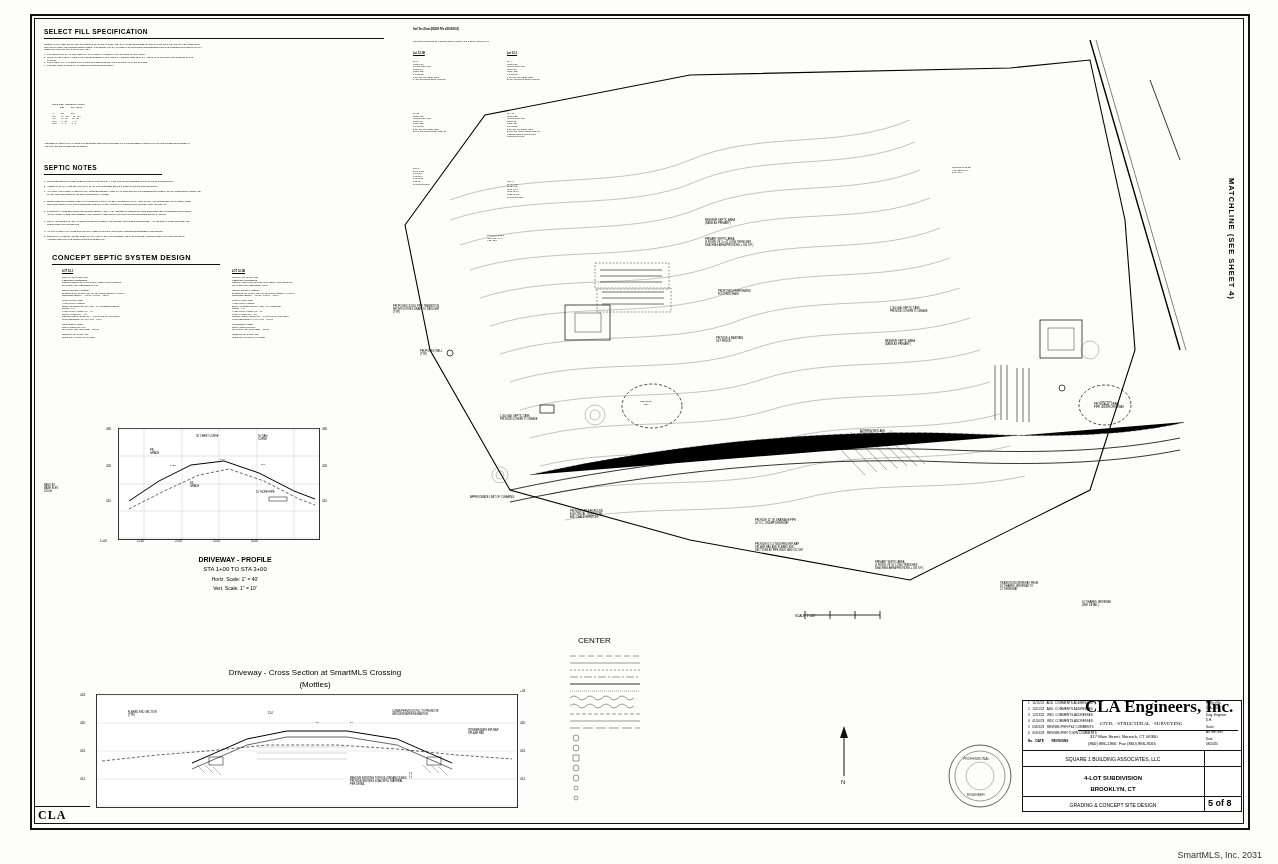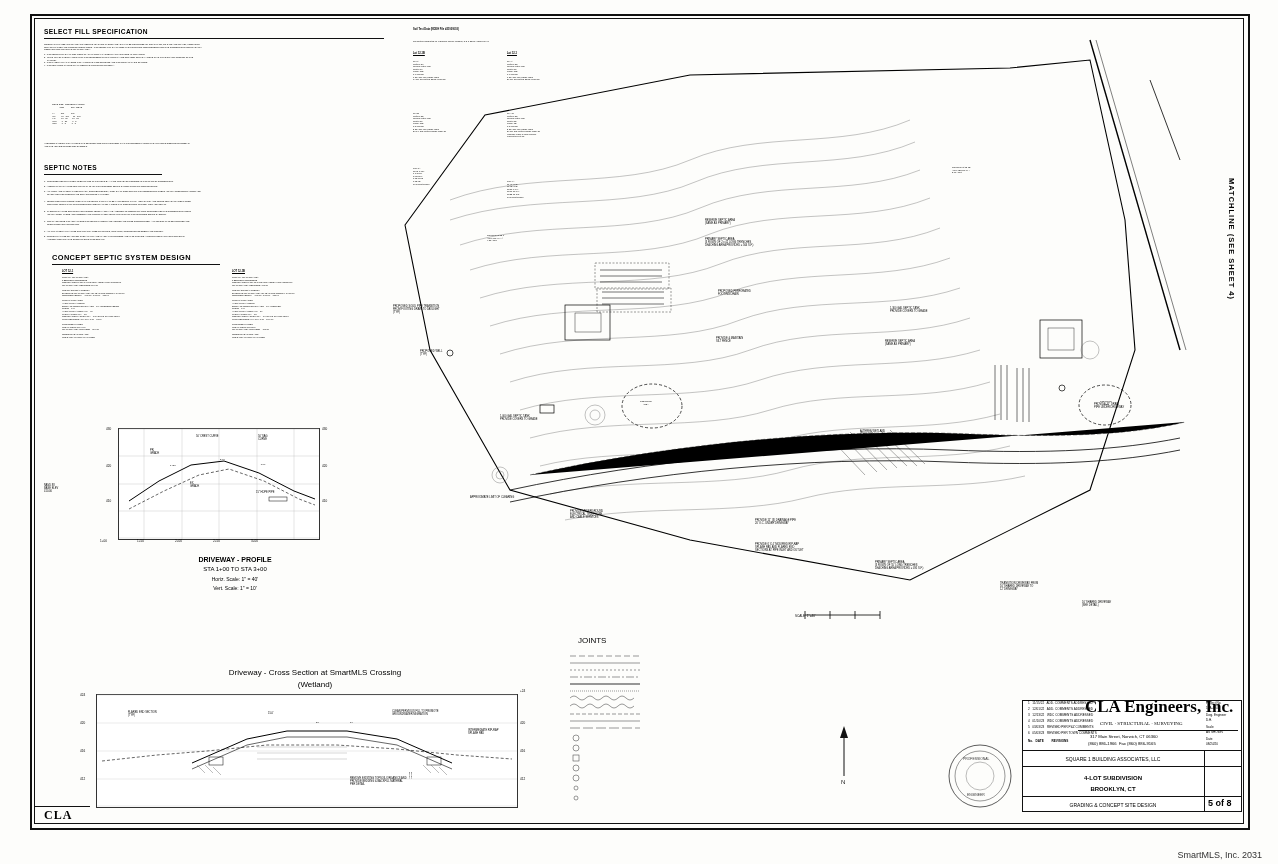"JOINTS" div.txt { text: JOINTS -> CENTER }
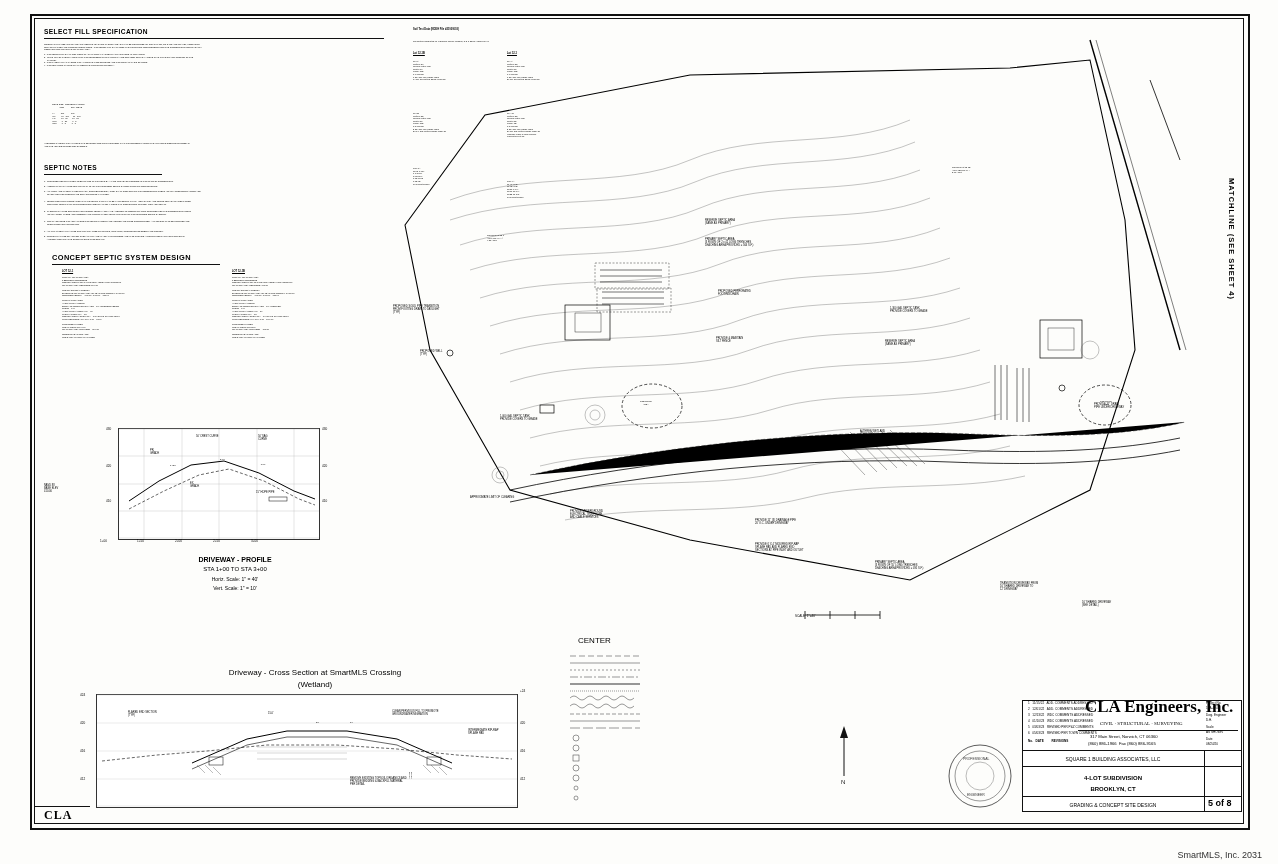"(Wetland)" div.txt { text: Wetland -> Mottles }
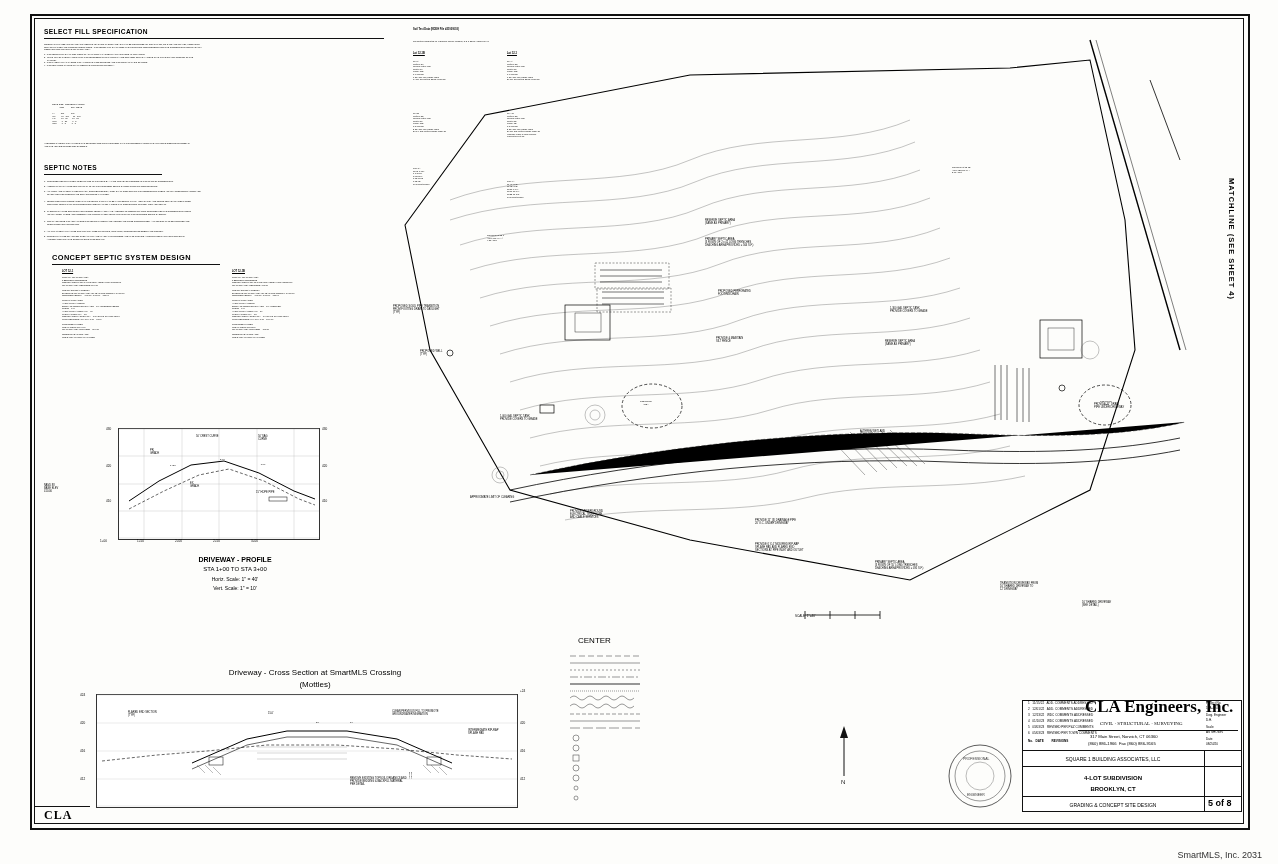"CLA" div.txt { left: 44px -> 38px }
